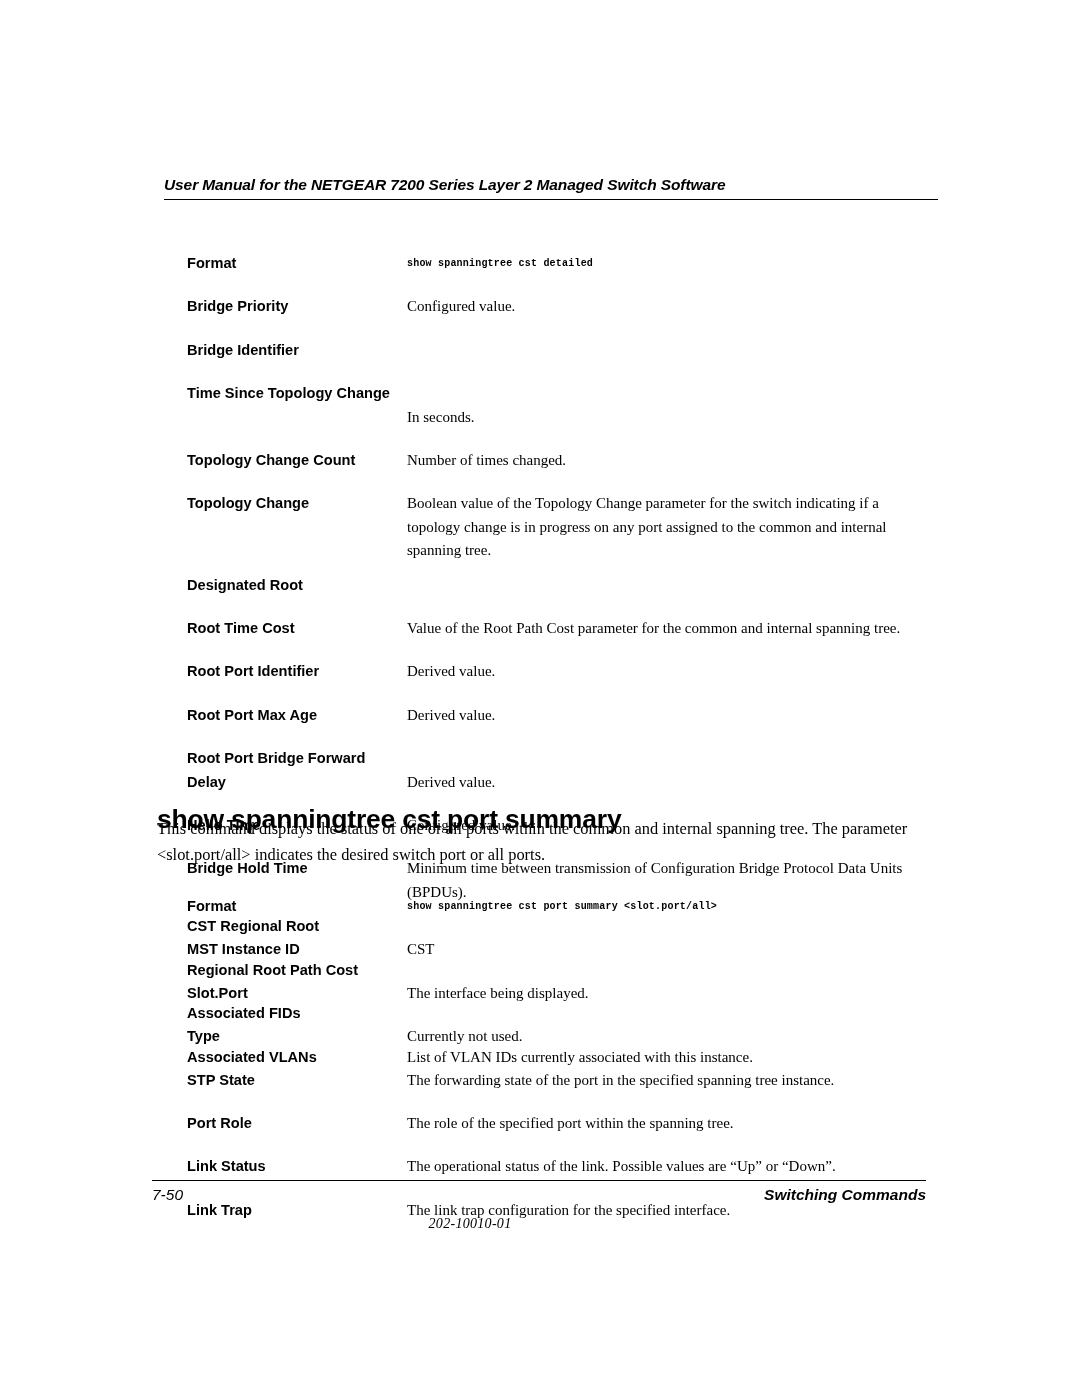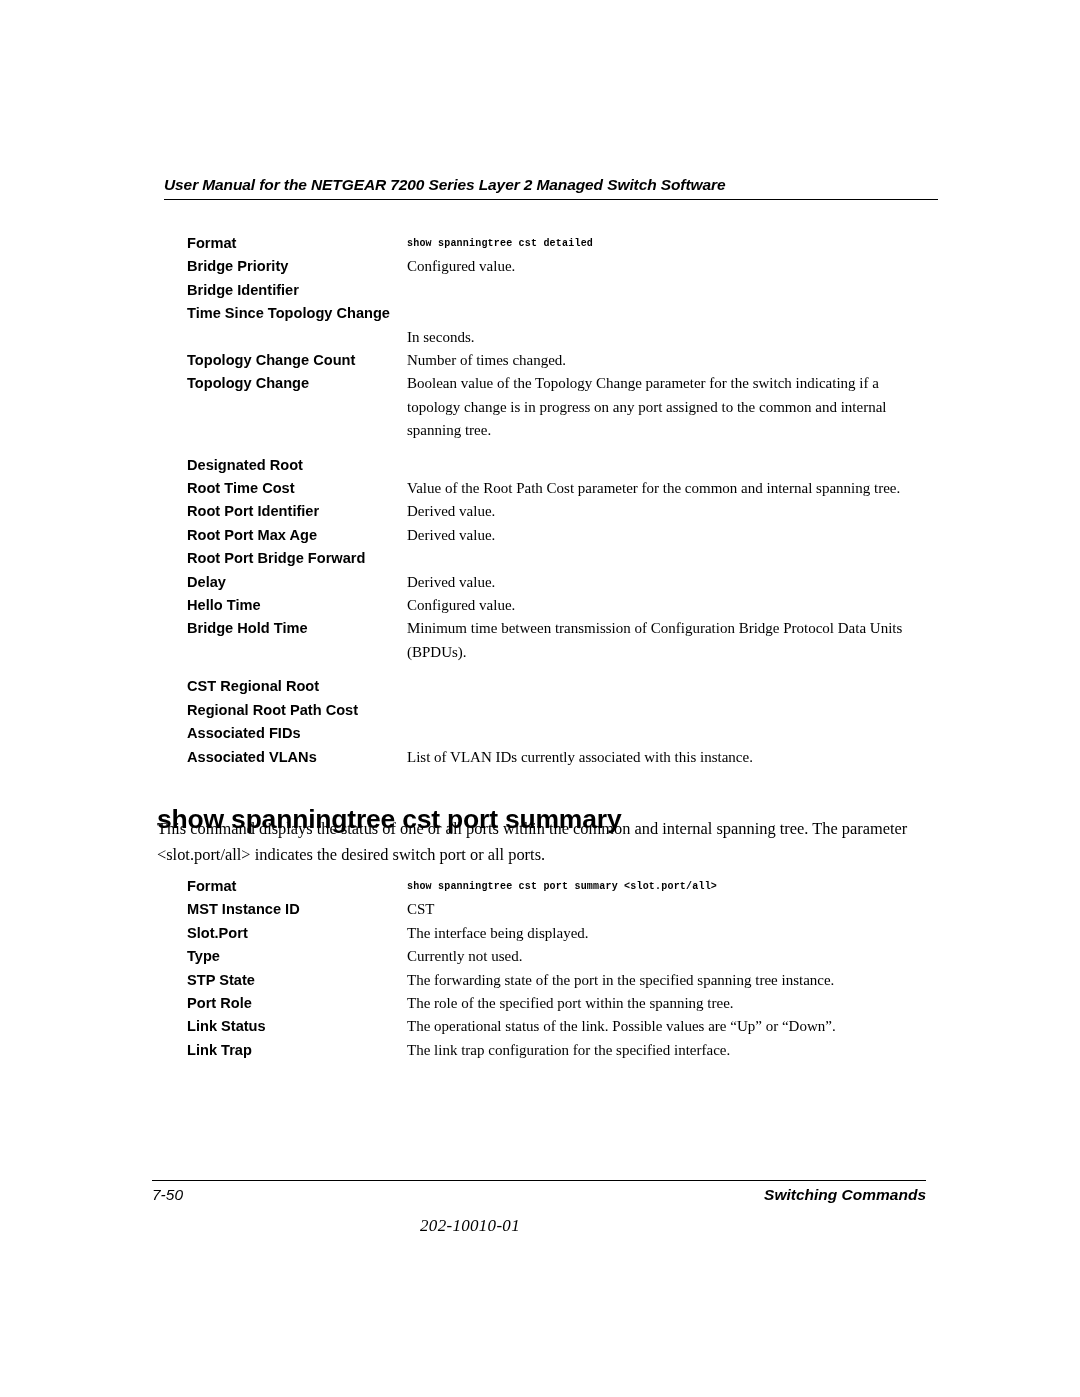"Format" .defrow { margin-top: none -> 20px }
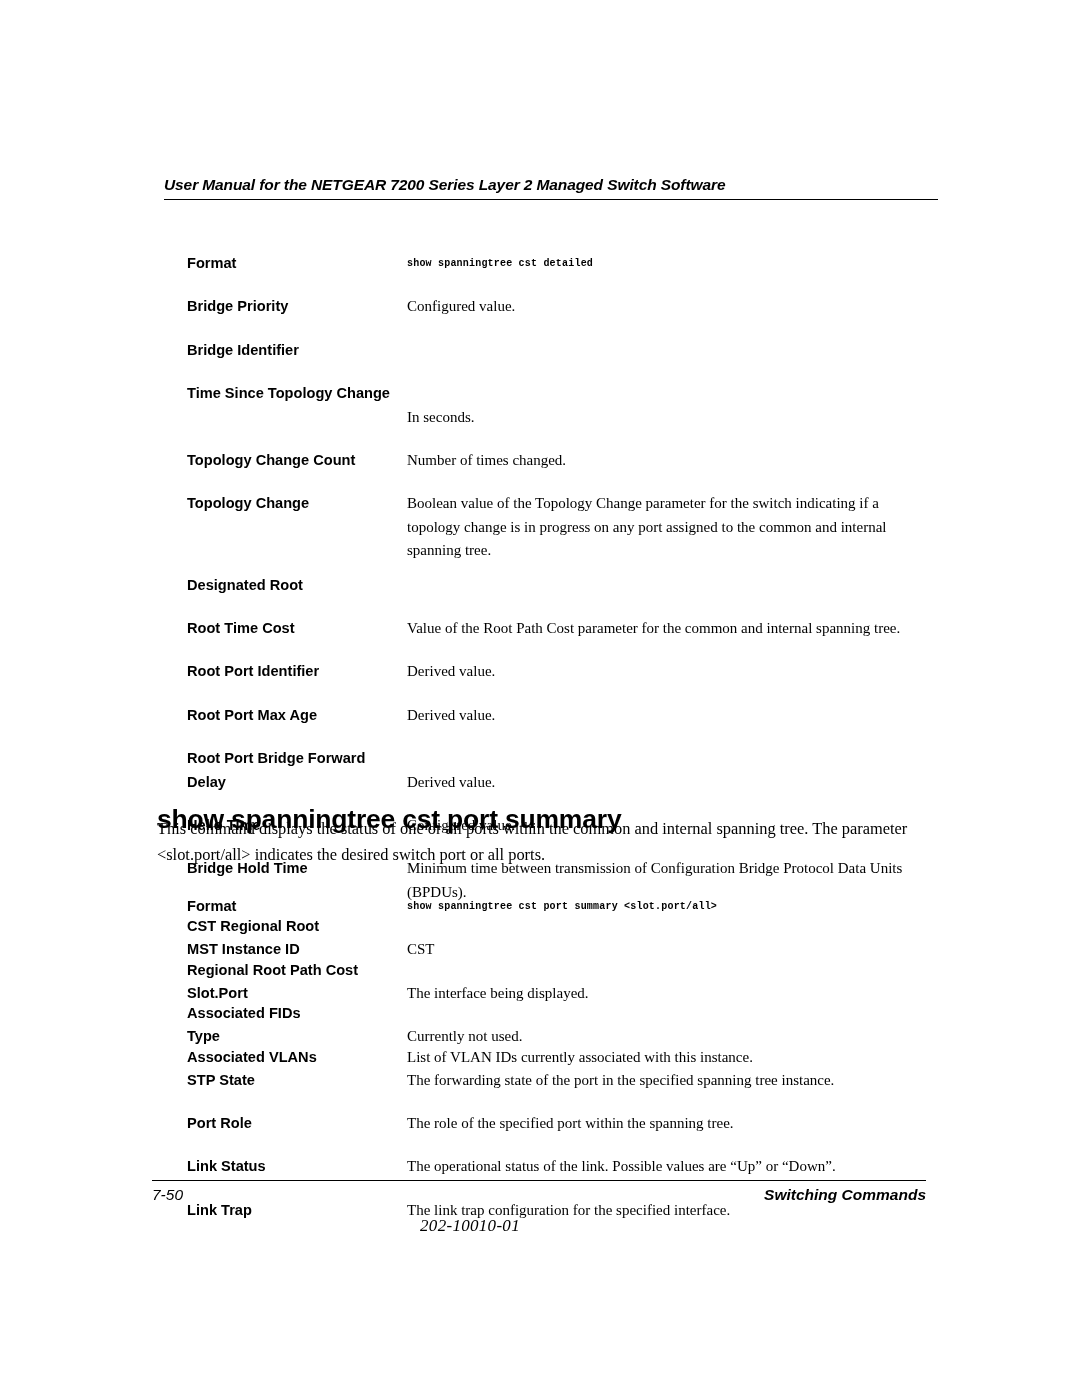"202-10010-01" .docnum { font-size: 17px -> 14px }
